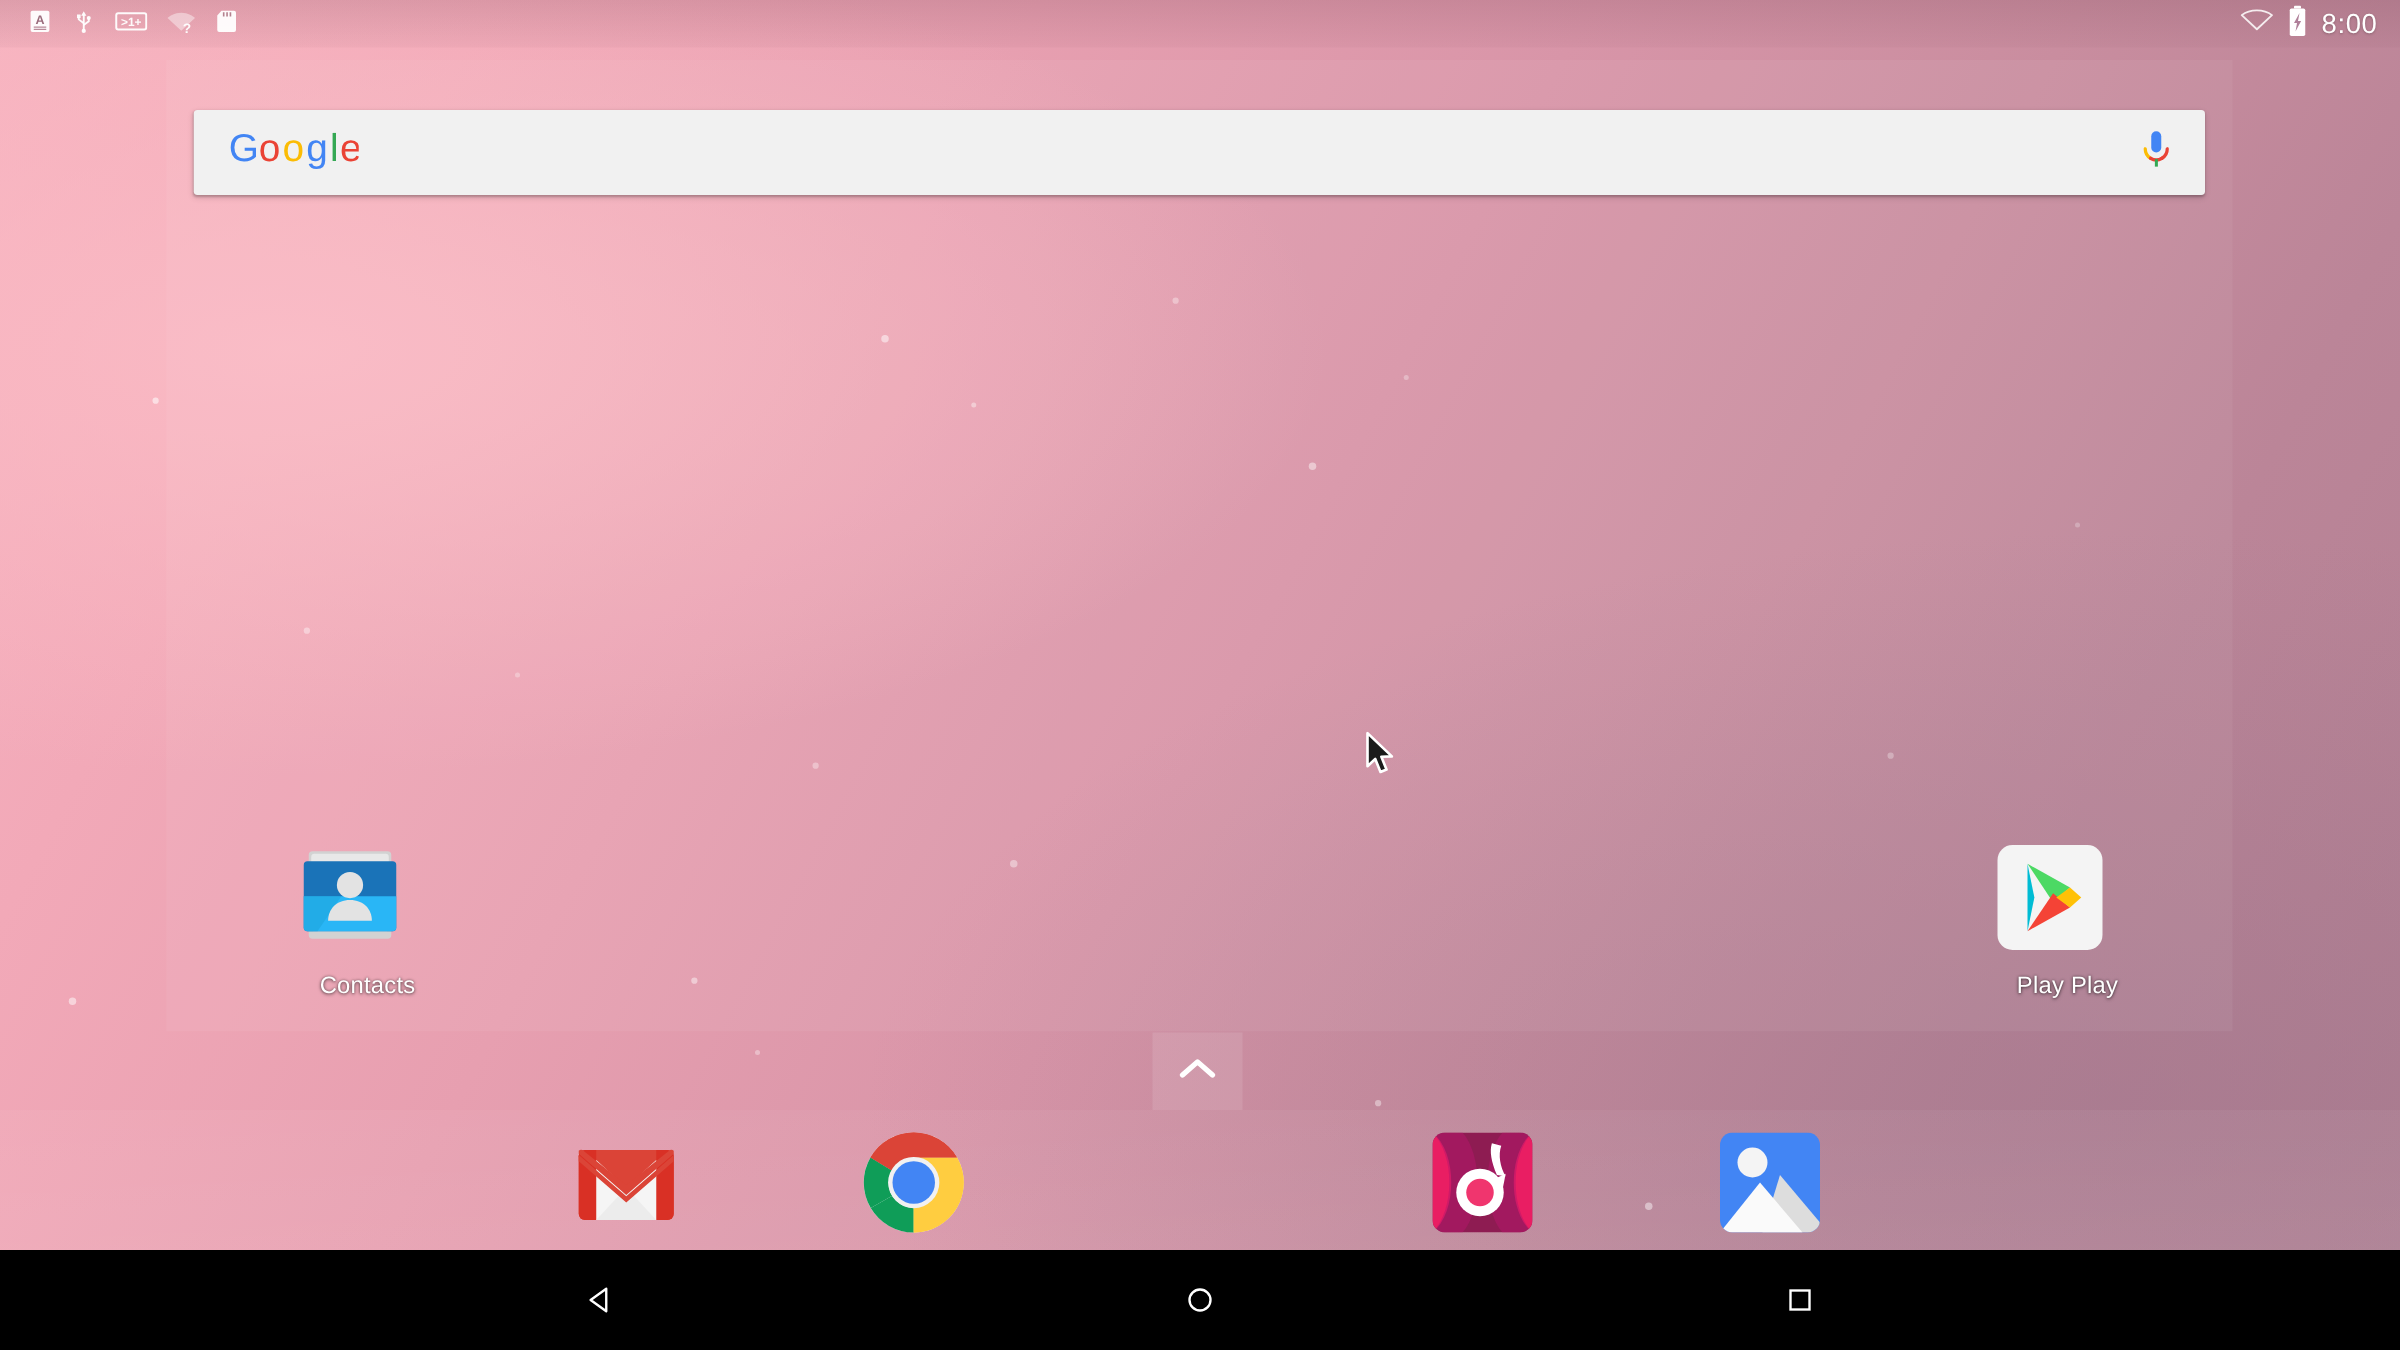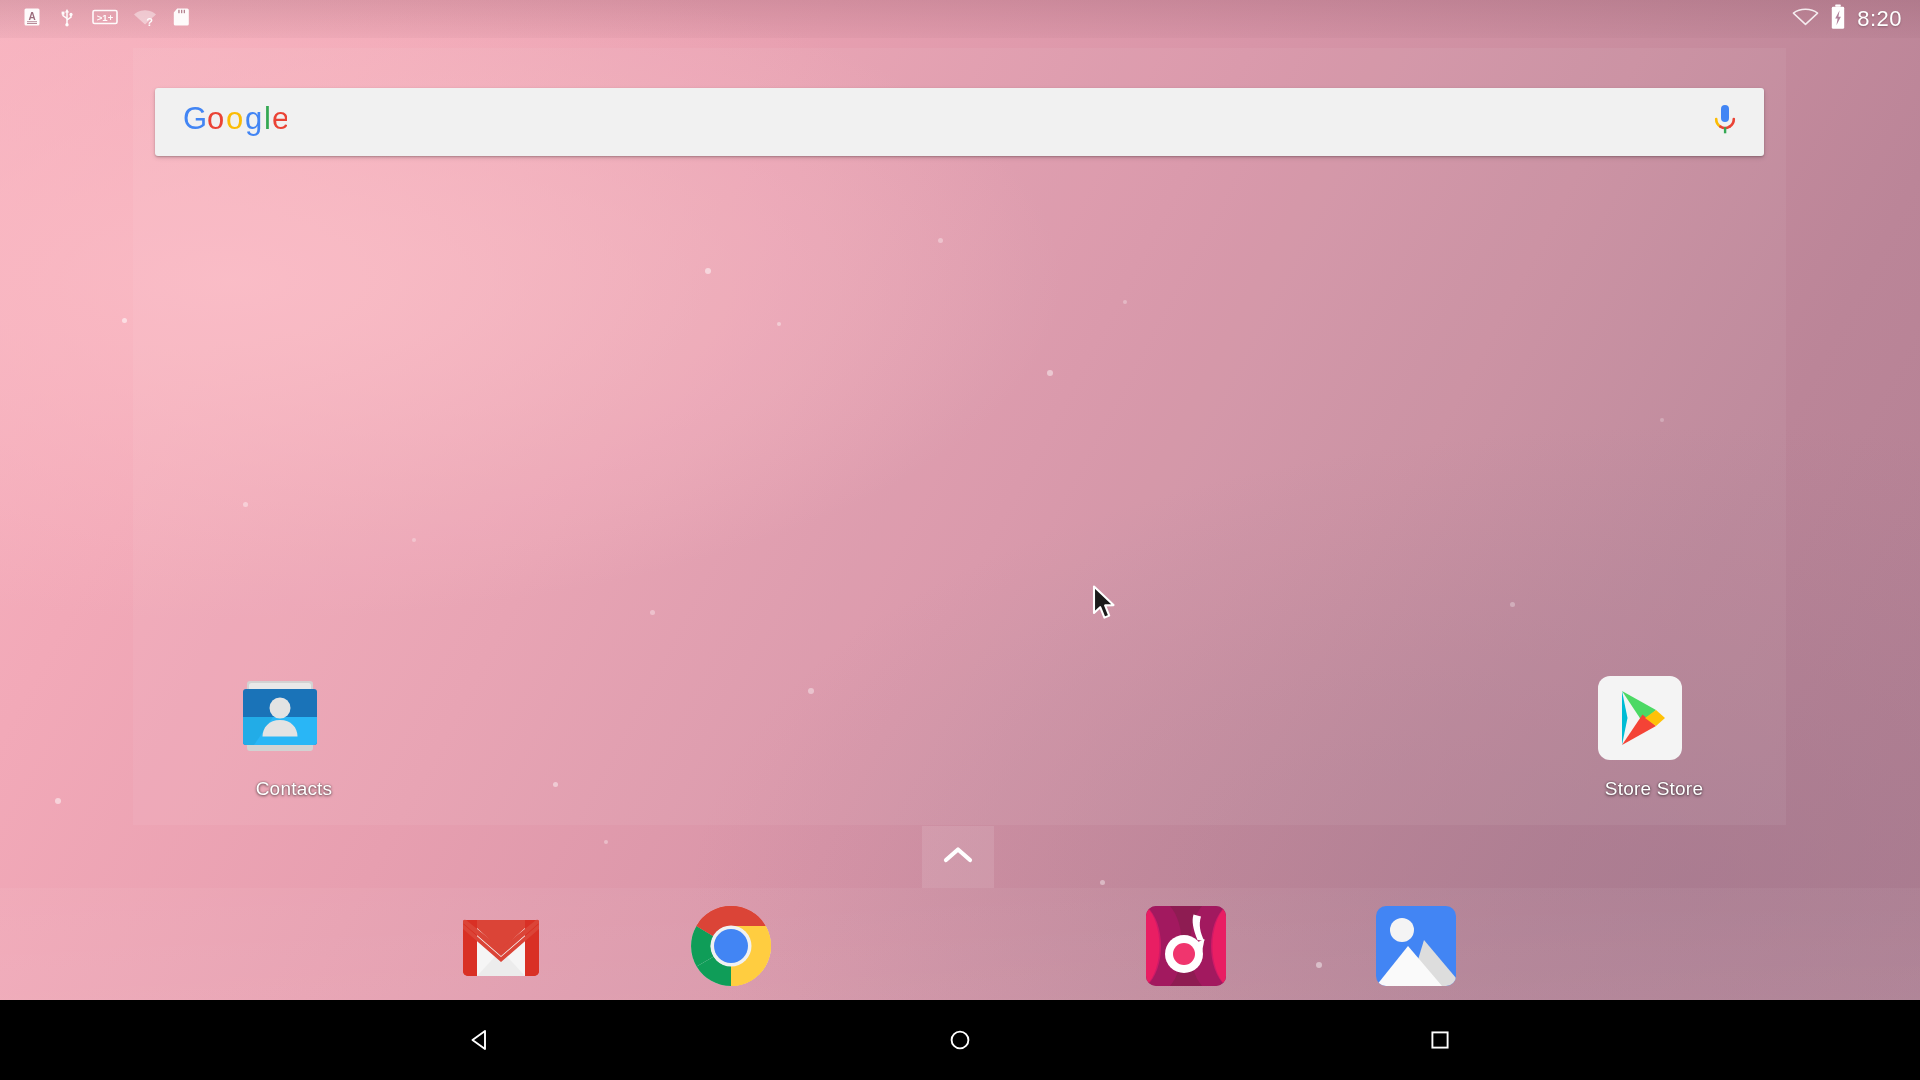"8:20" span { text: 8:20 -> 8:00 }
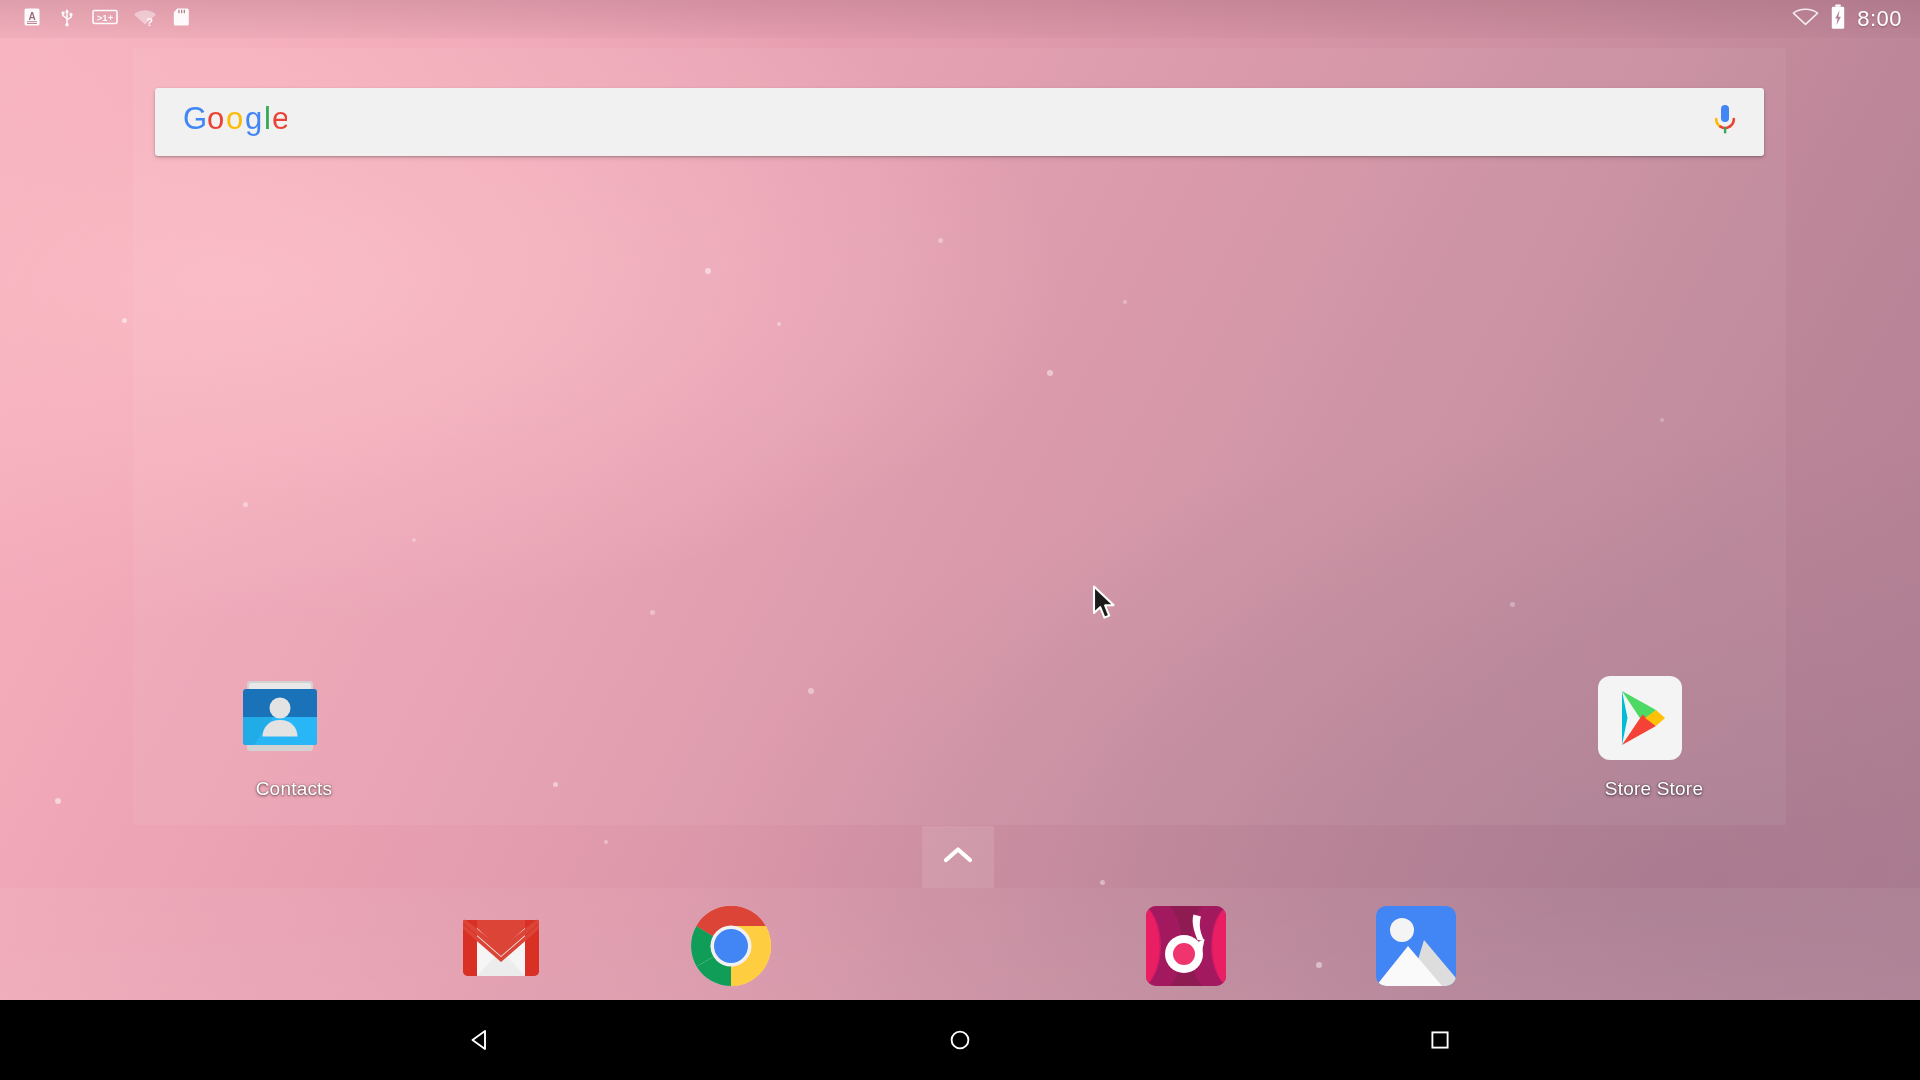"Store Store" div.lbl { text: Store Store -> Play Play }
